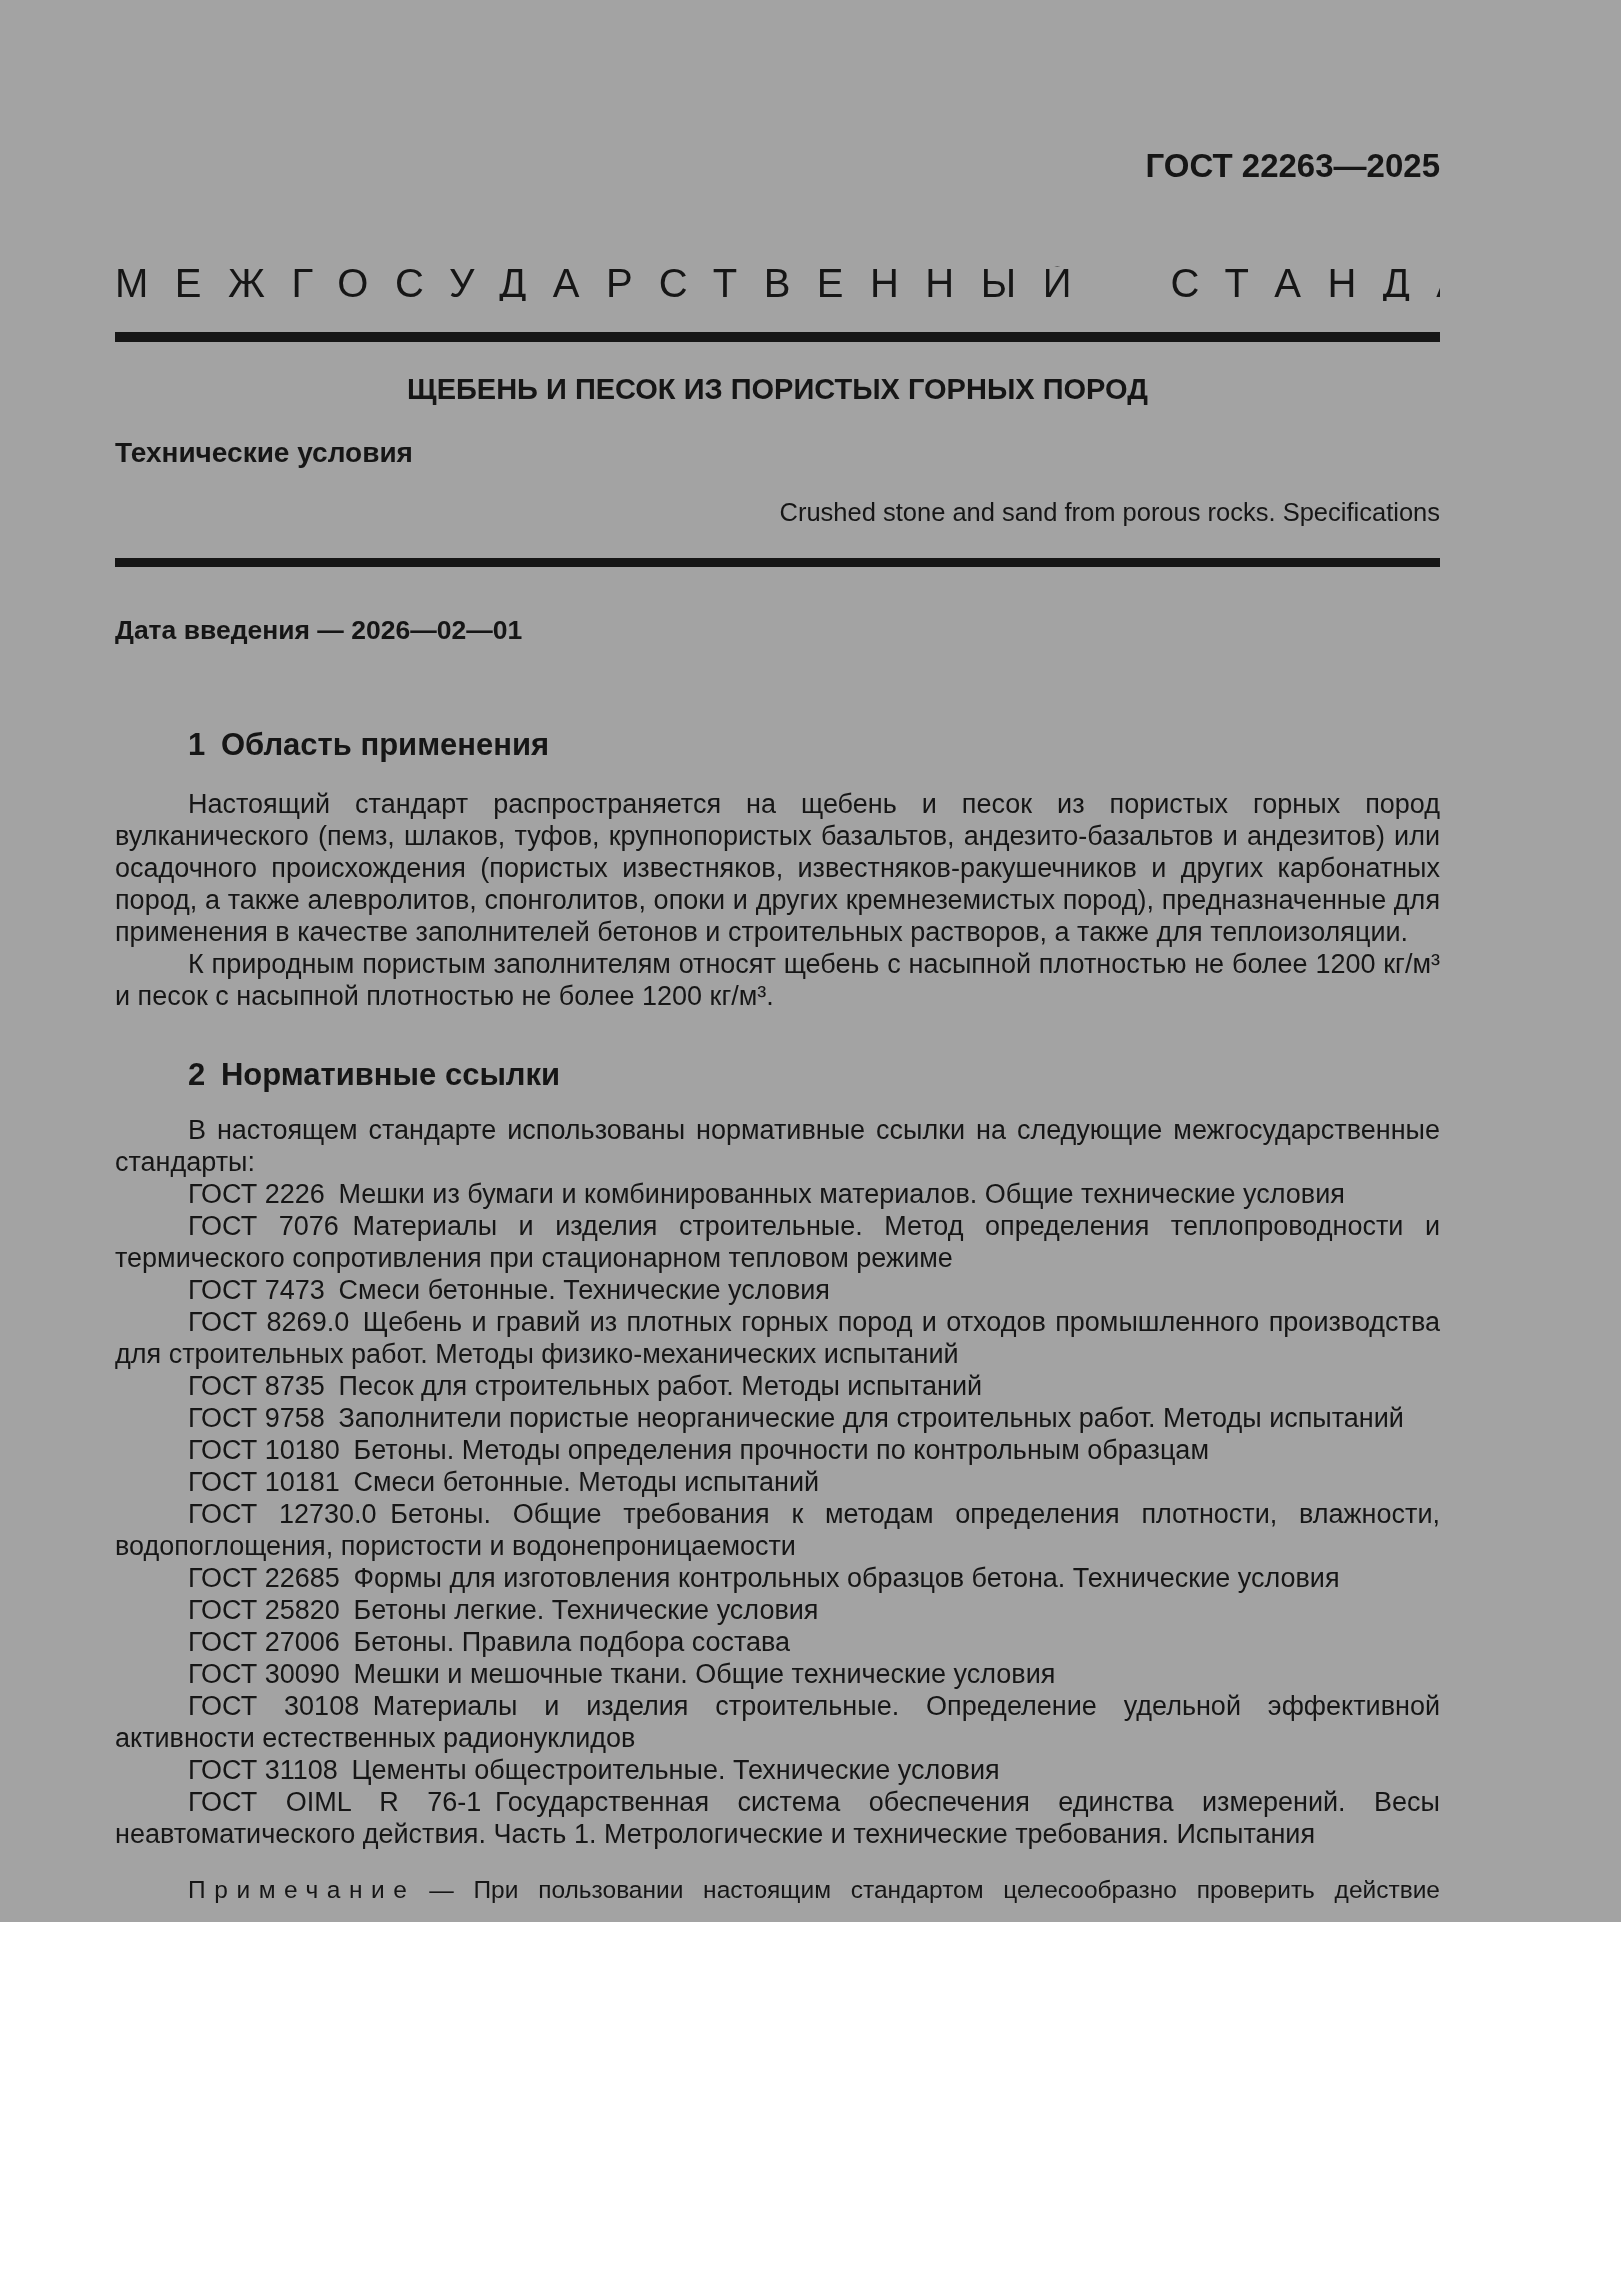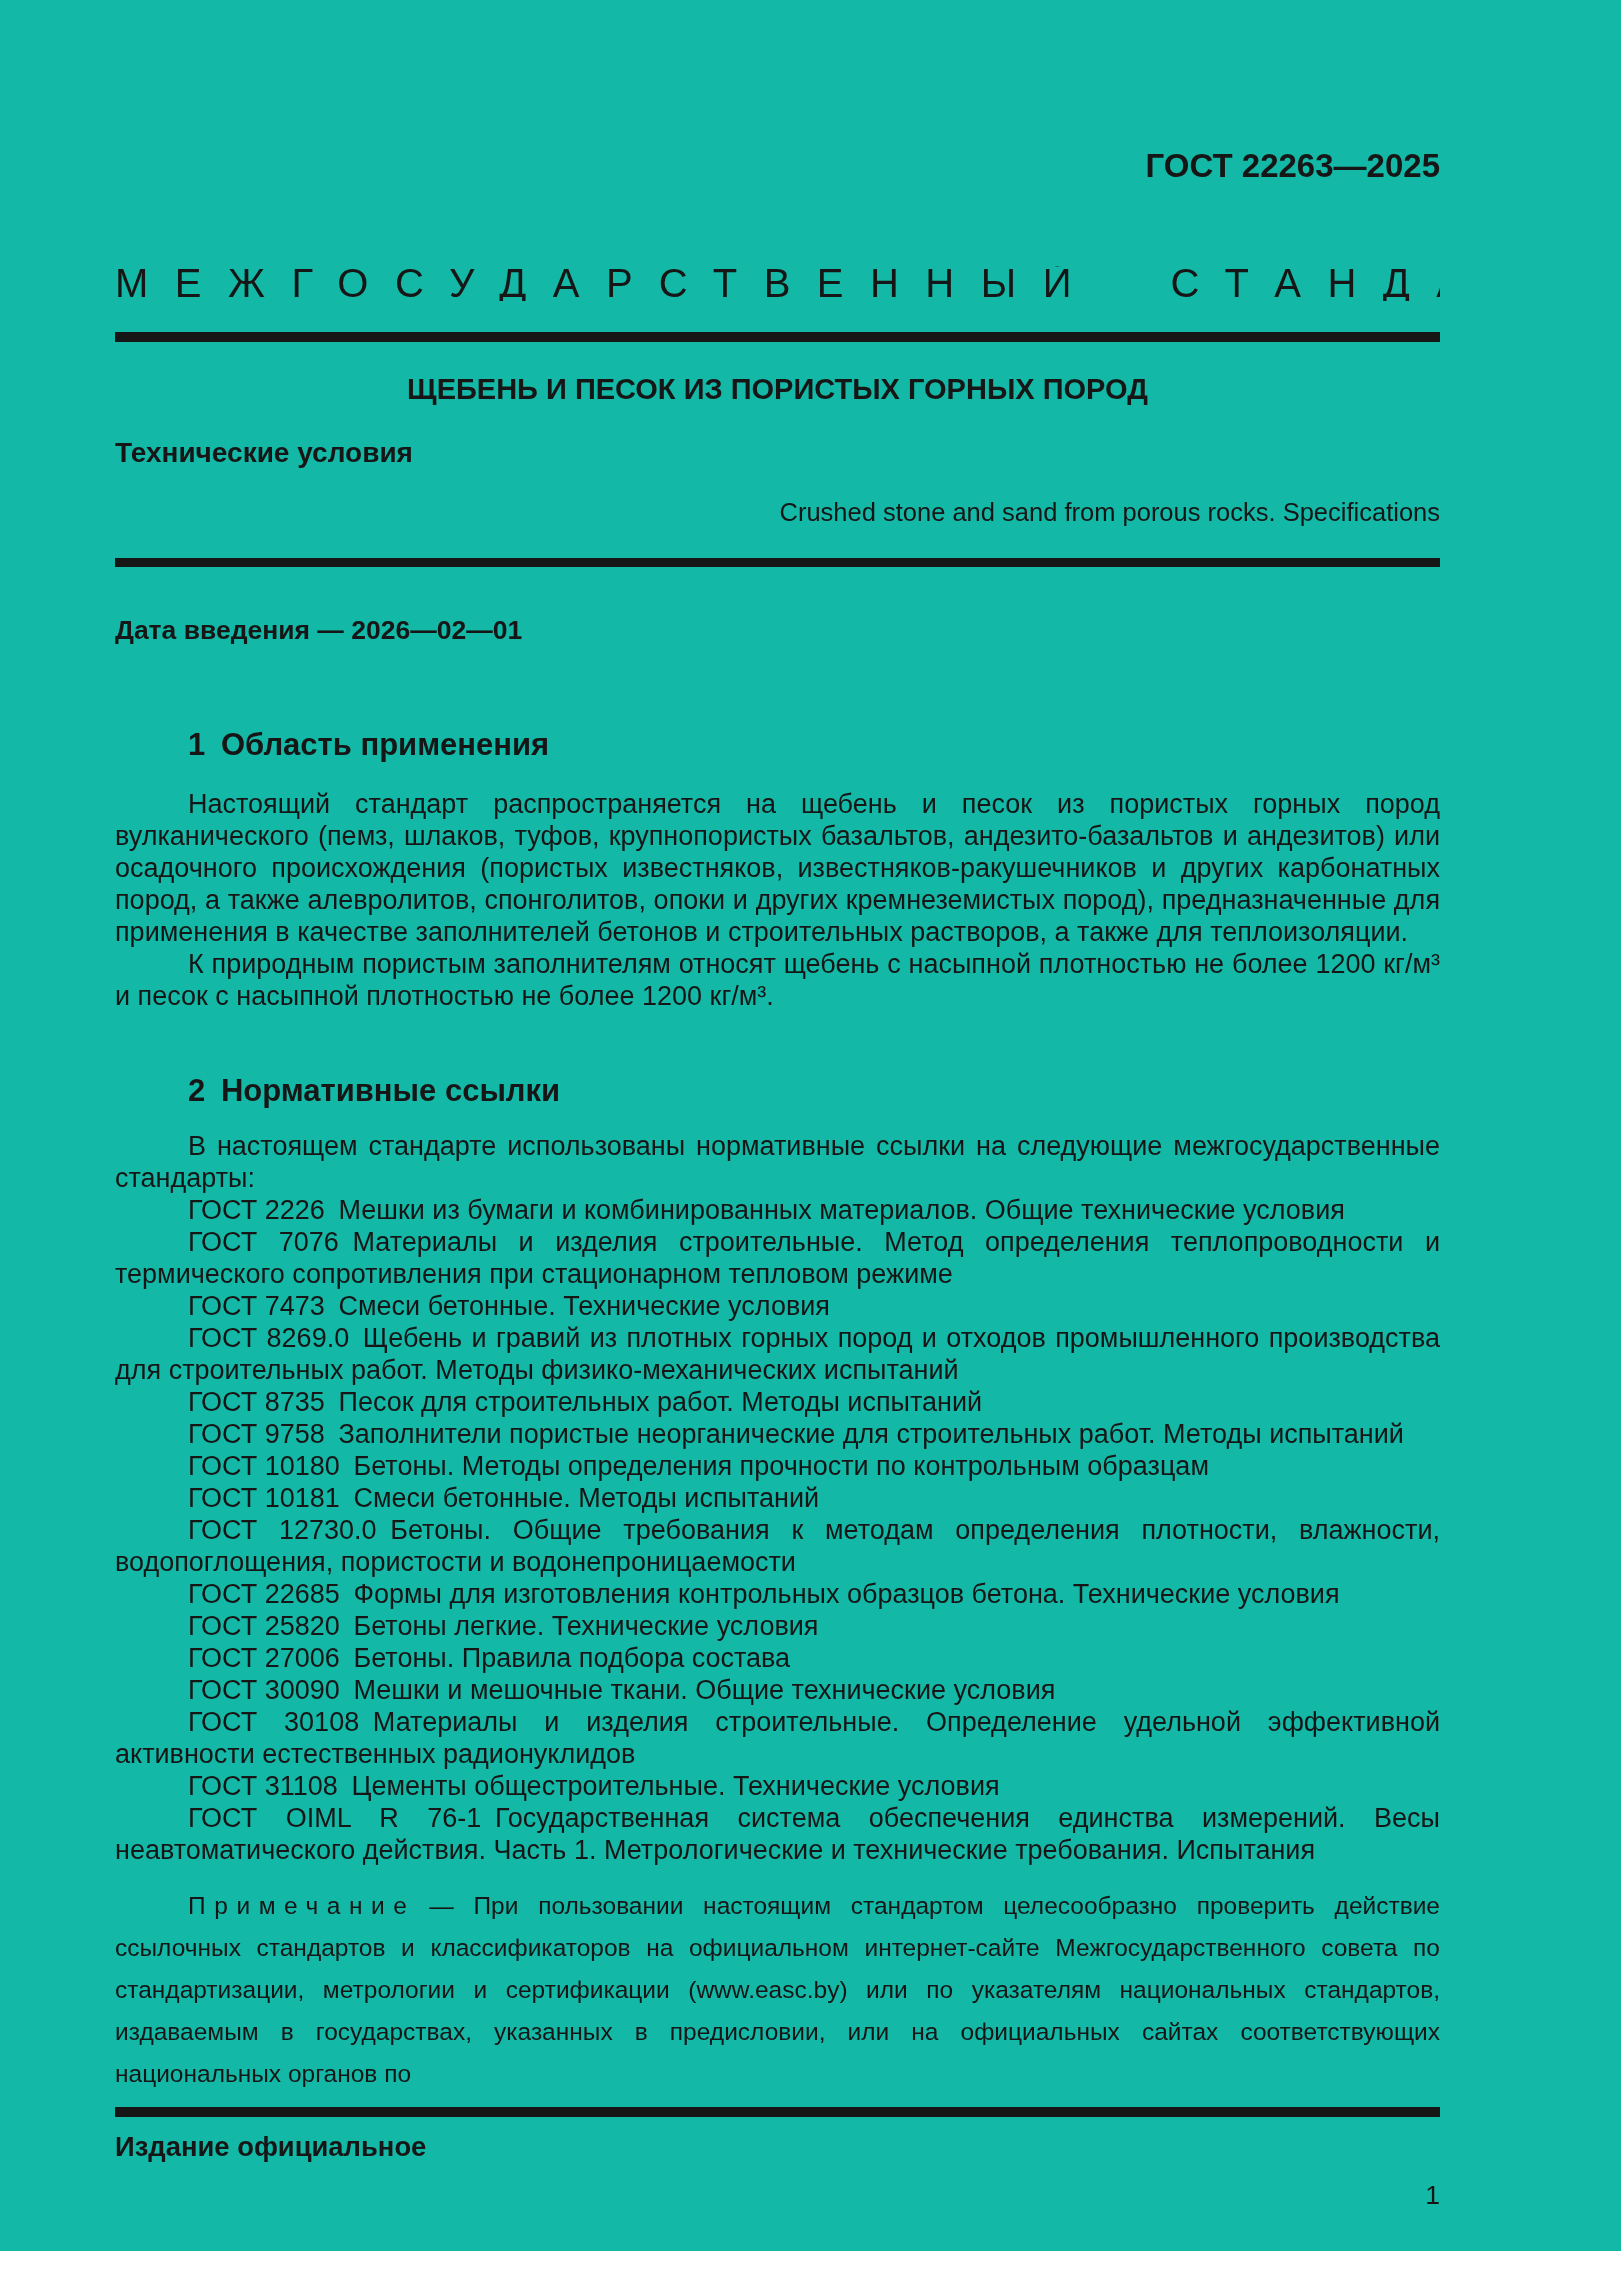"ГОСТ 22263—2025" .page { background: #14b8a6 -> #a3a3a3; height: 2251px -> 1922px }
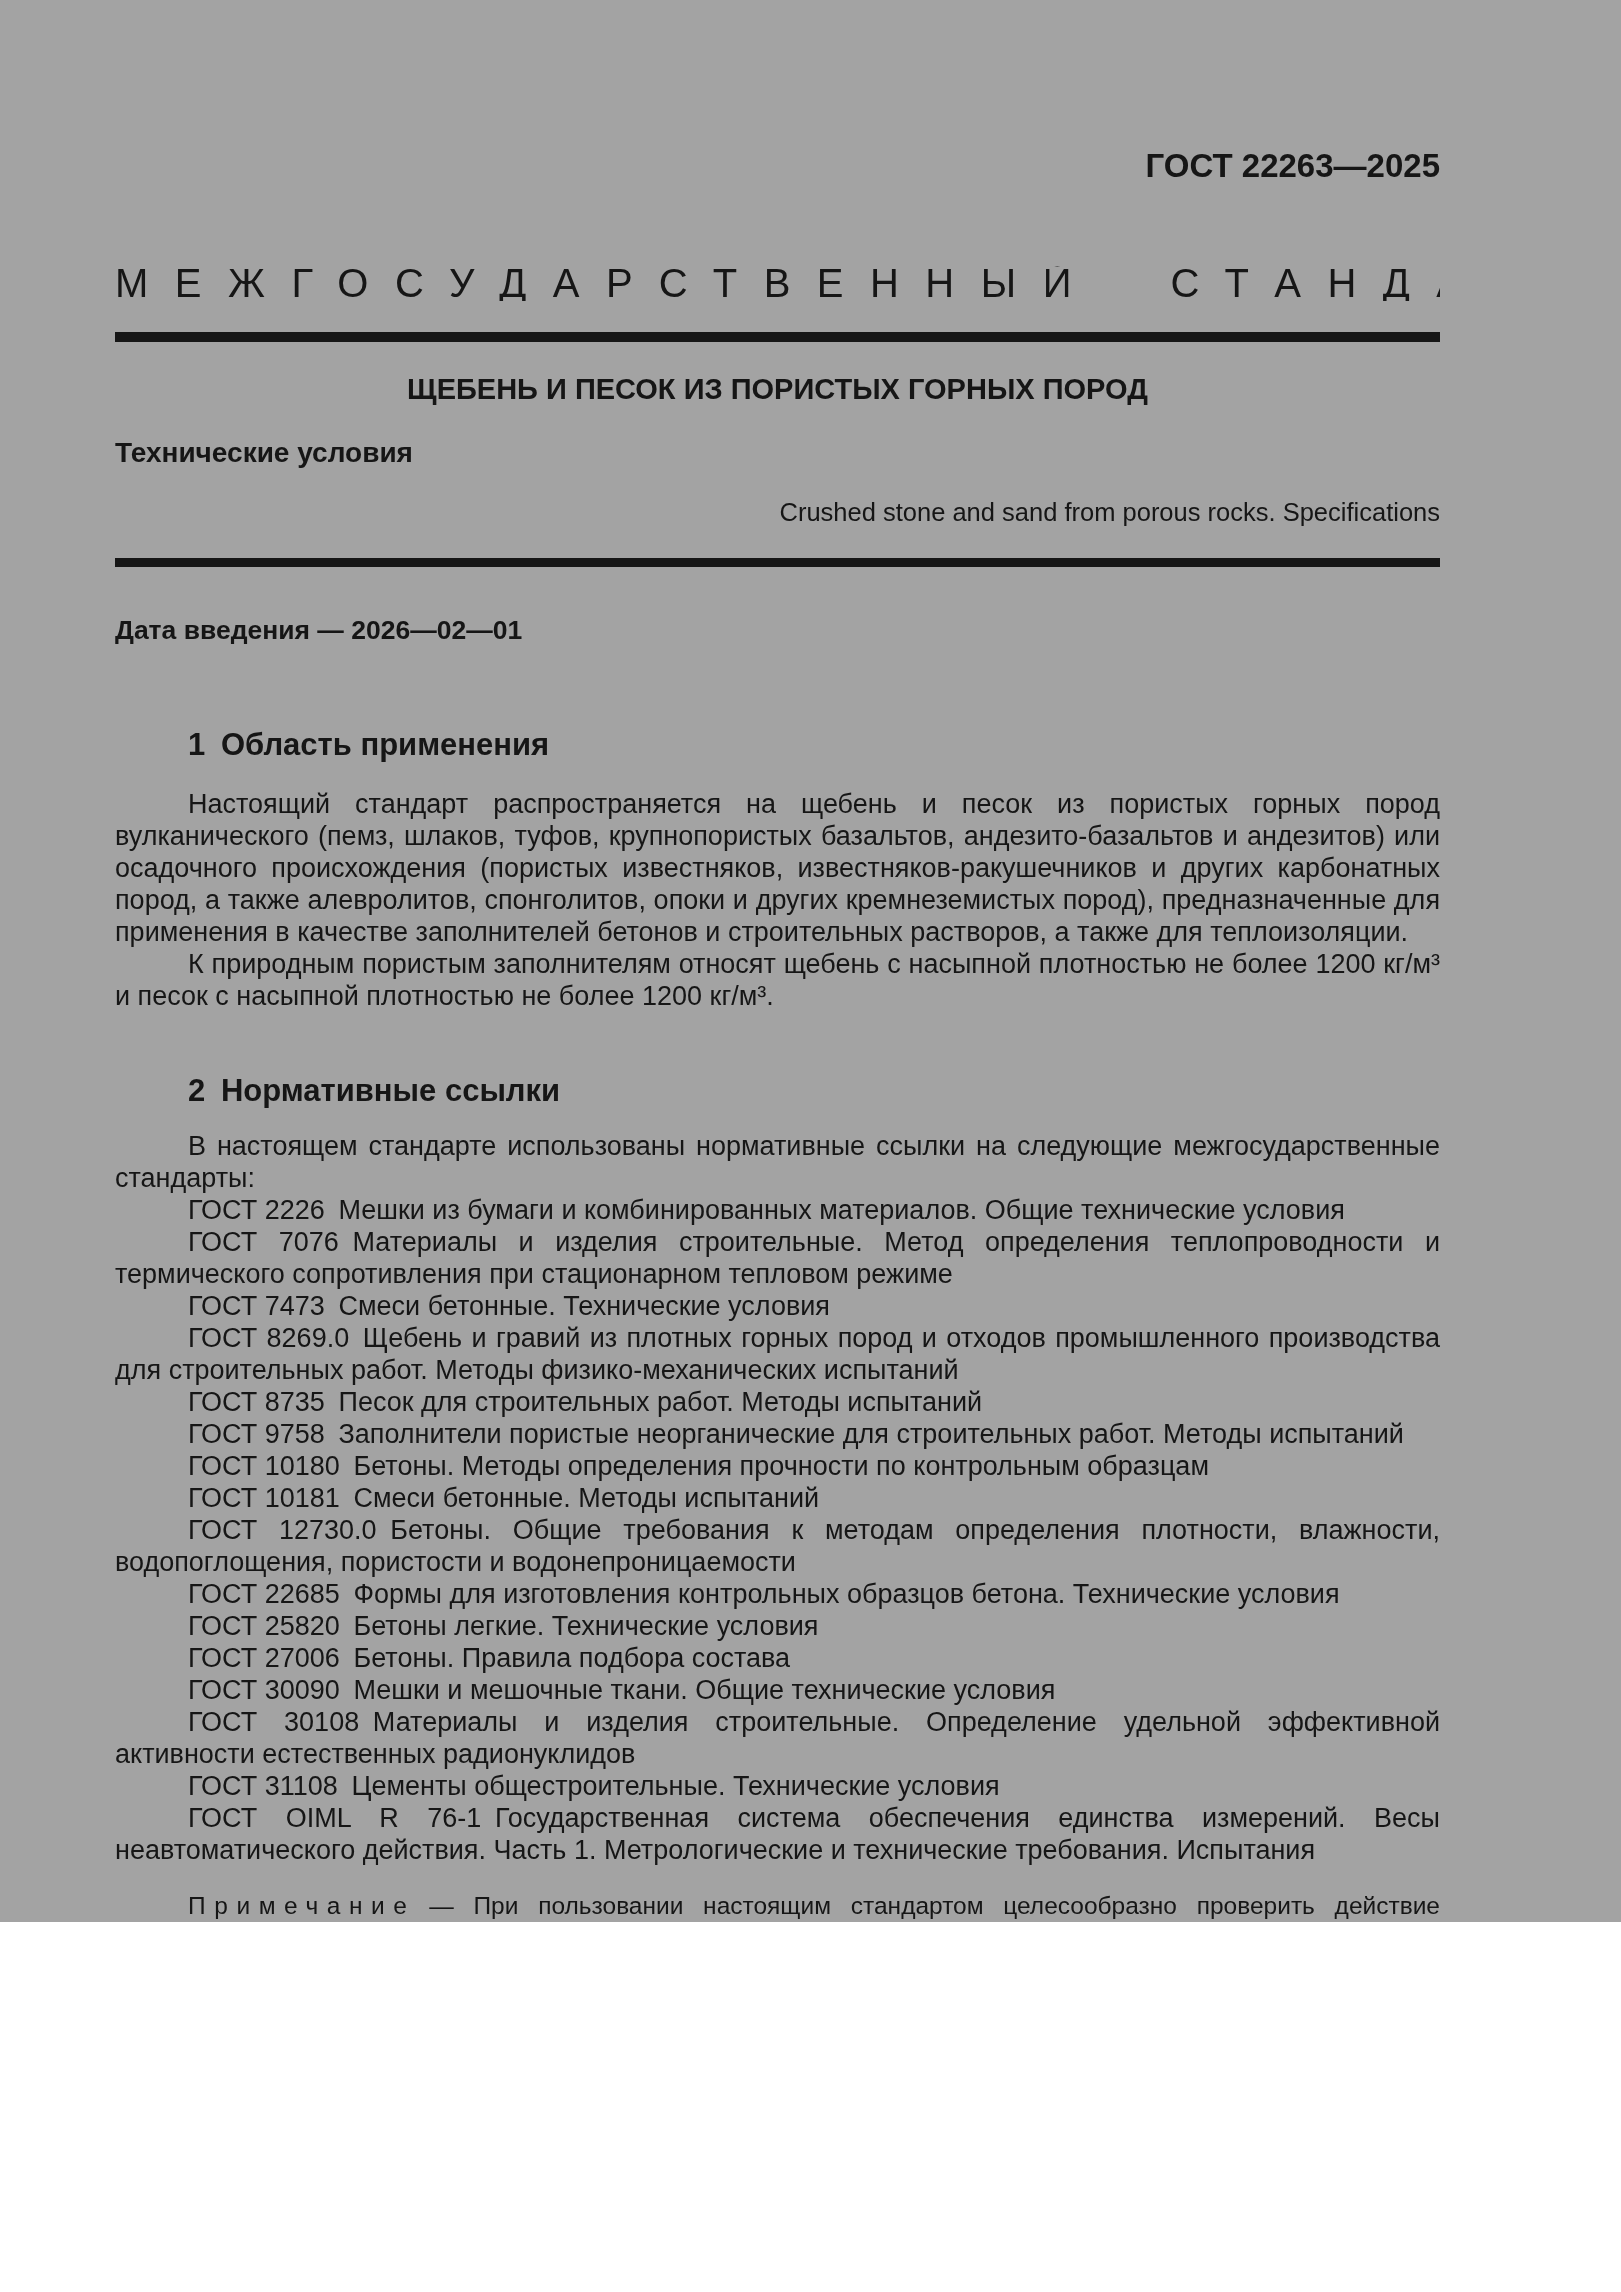"2 Нормативные ссылки" .h-sec2 { margin-top: 59px -> 43px }
